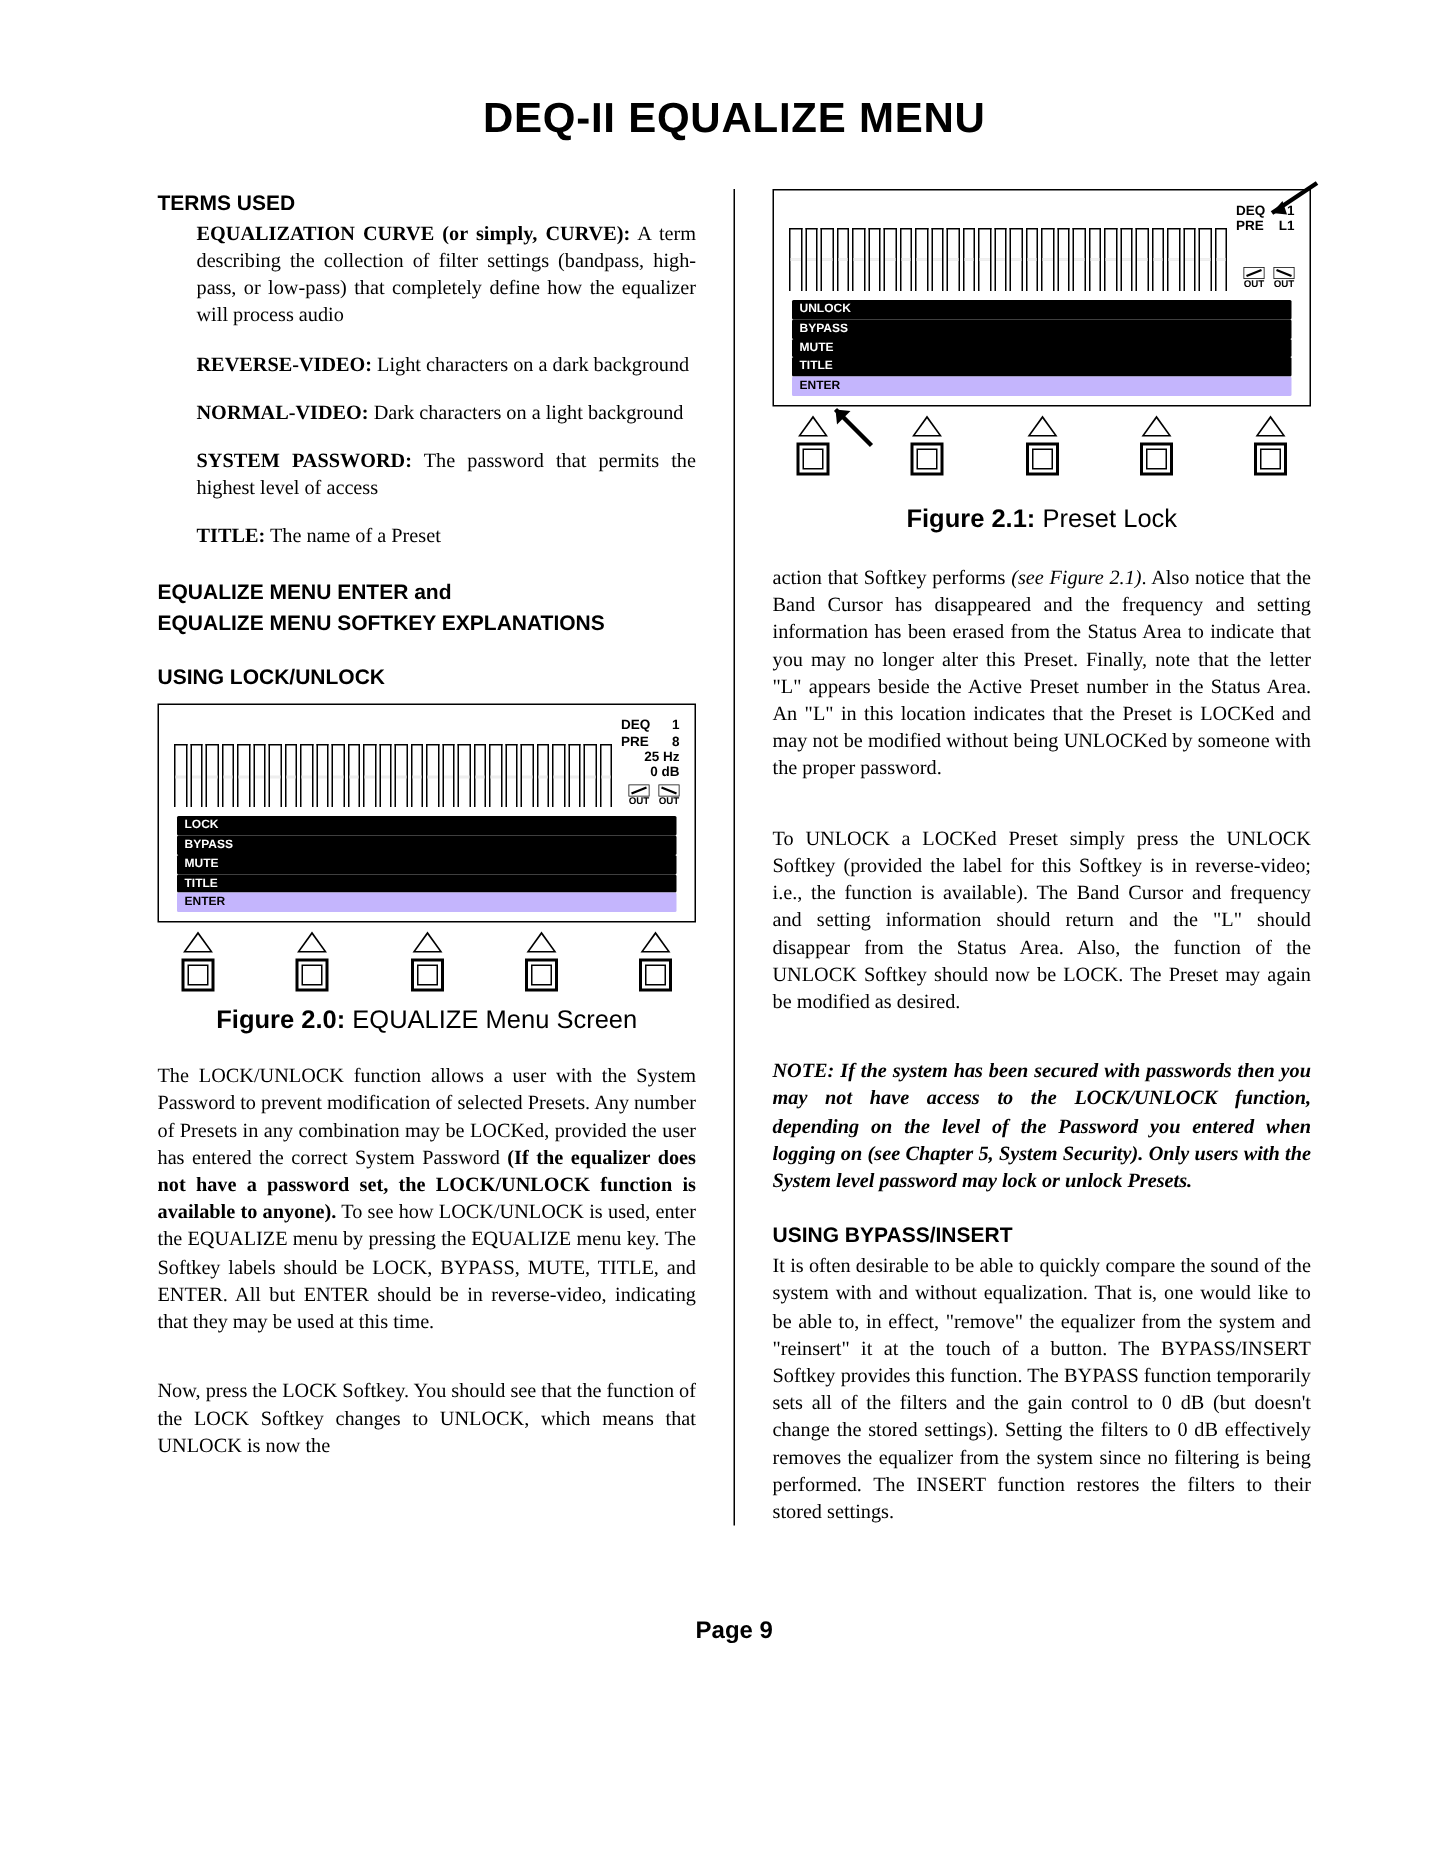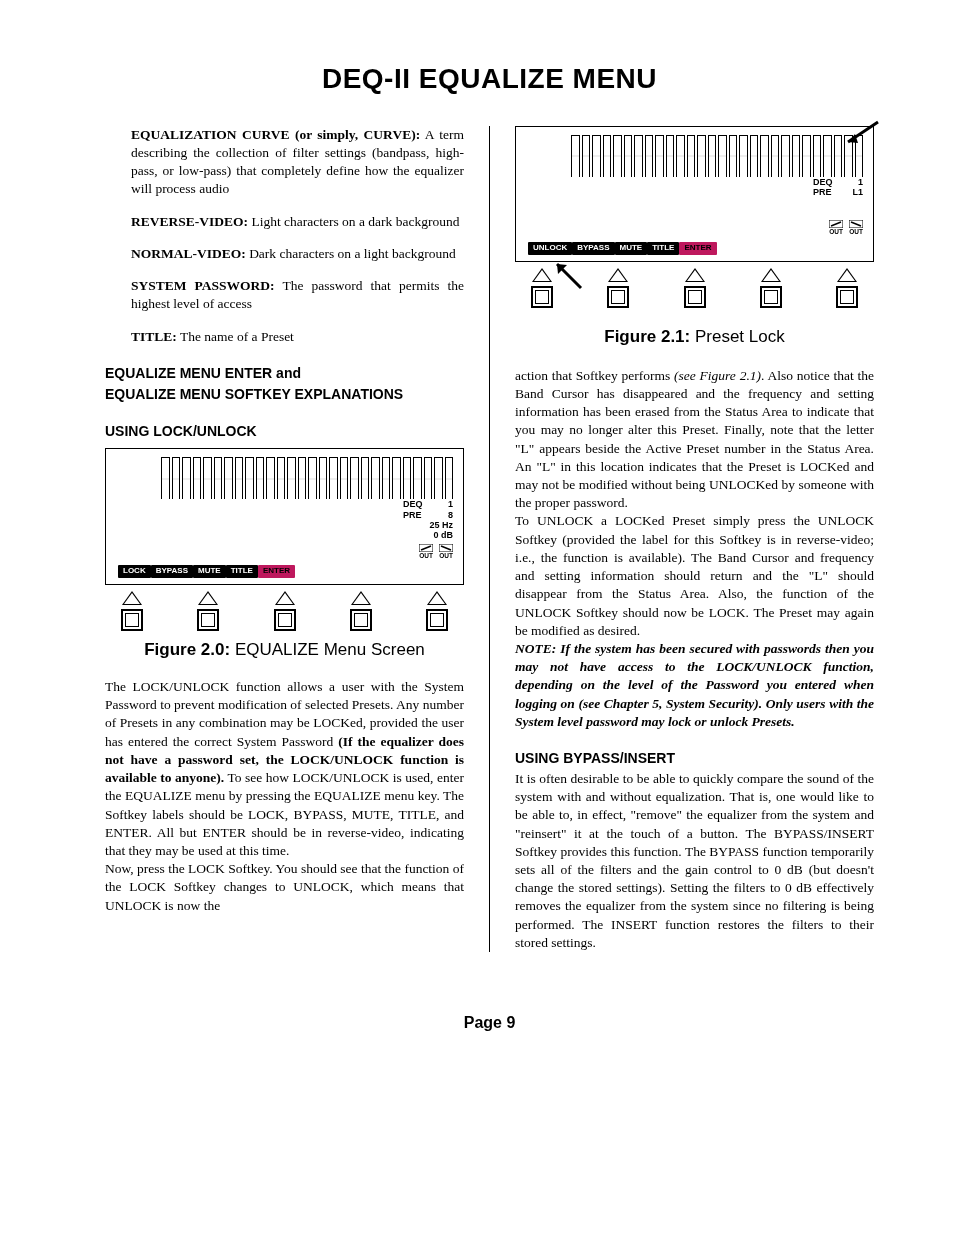"TERMS USED" h2.section { html: none -> <h2>TERMS USED</h2> }
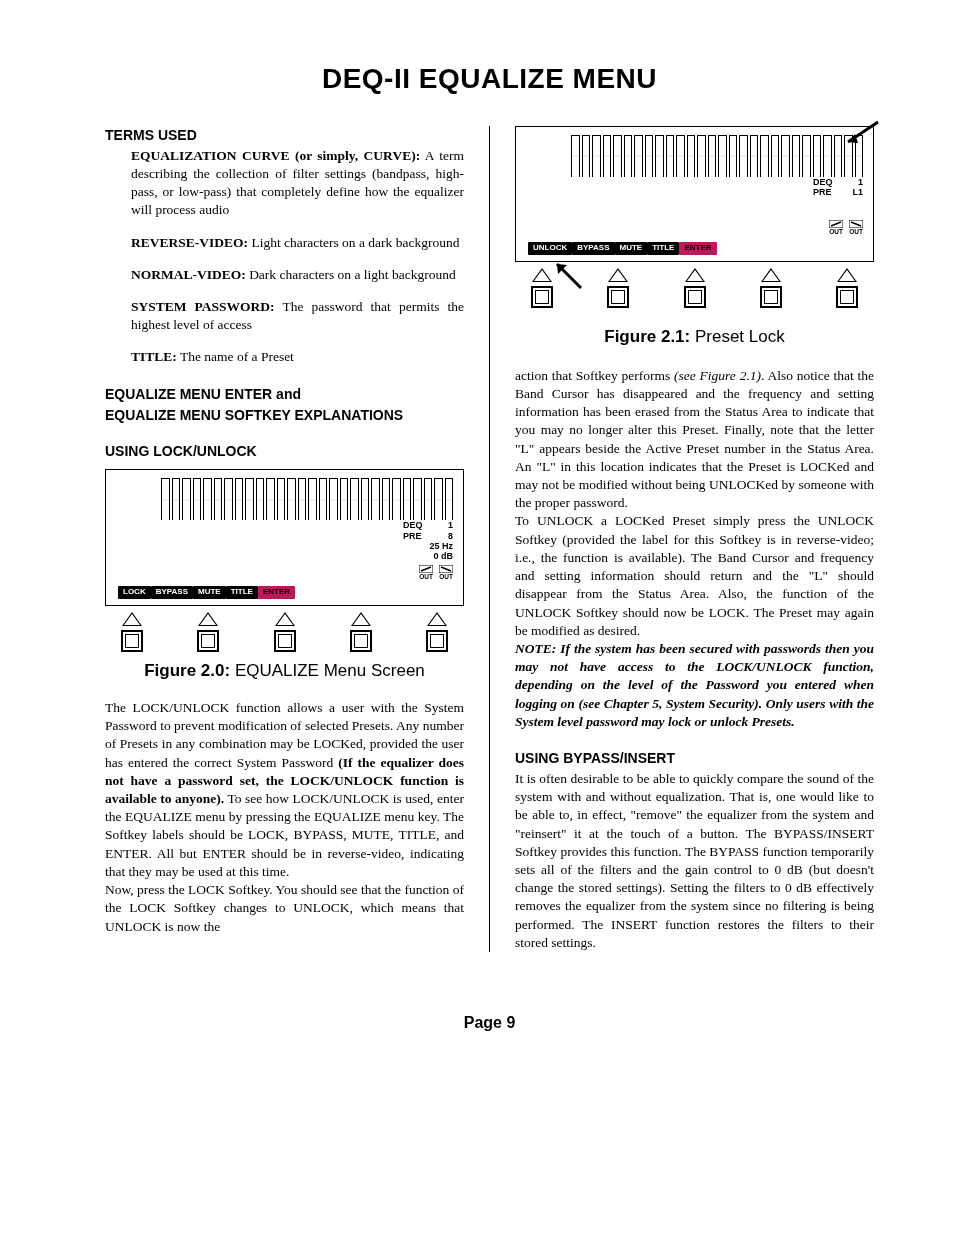"DEQ" .lcd-row { flex-direction: column -> none }
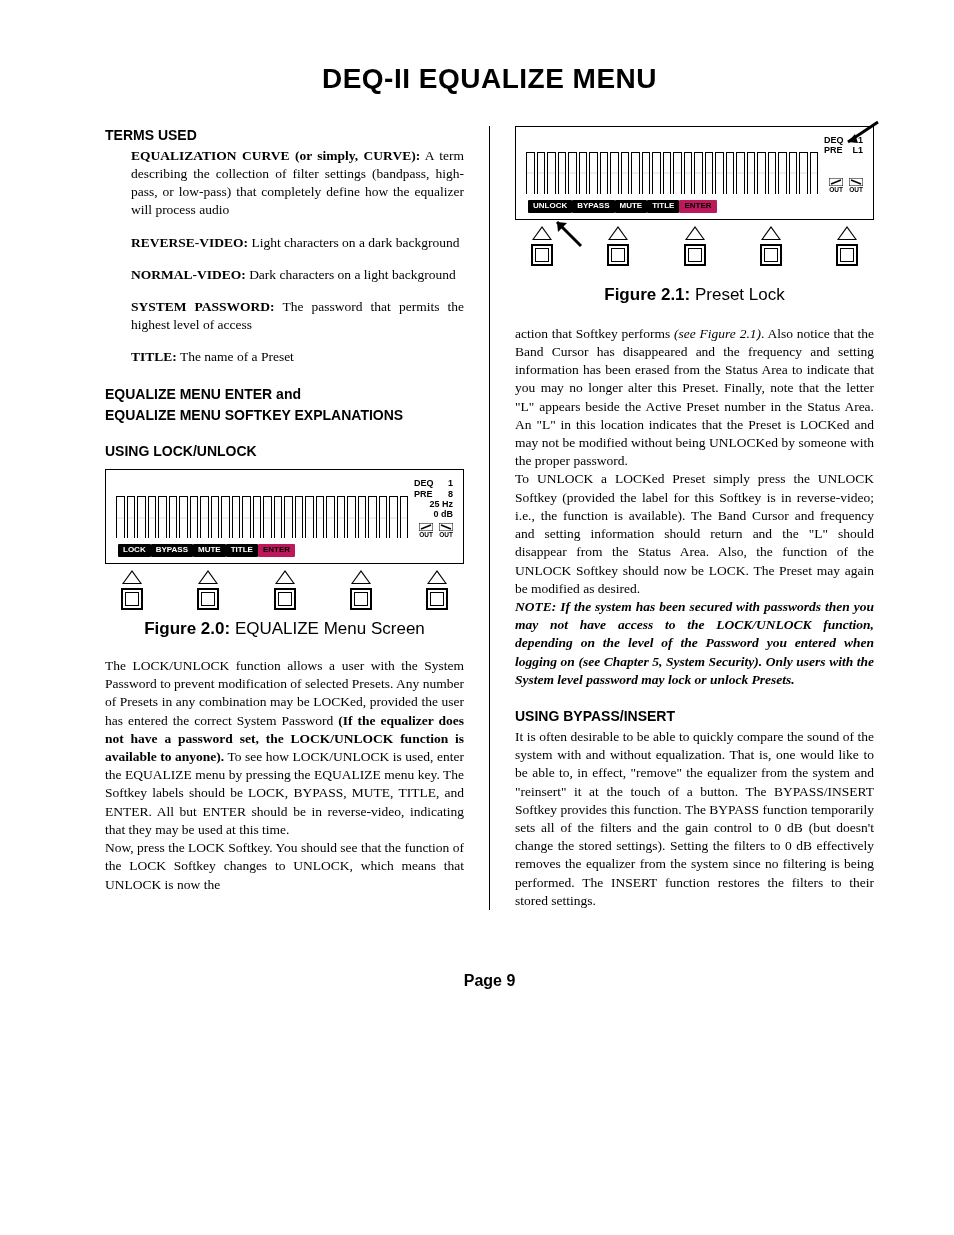"UNLOCK" .softkey-labels { flex-direction: none -> column }
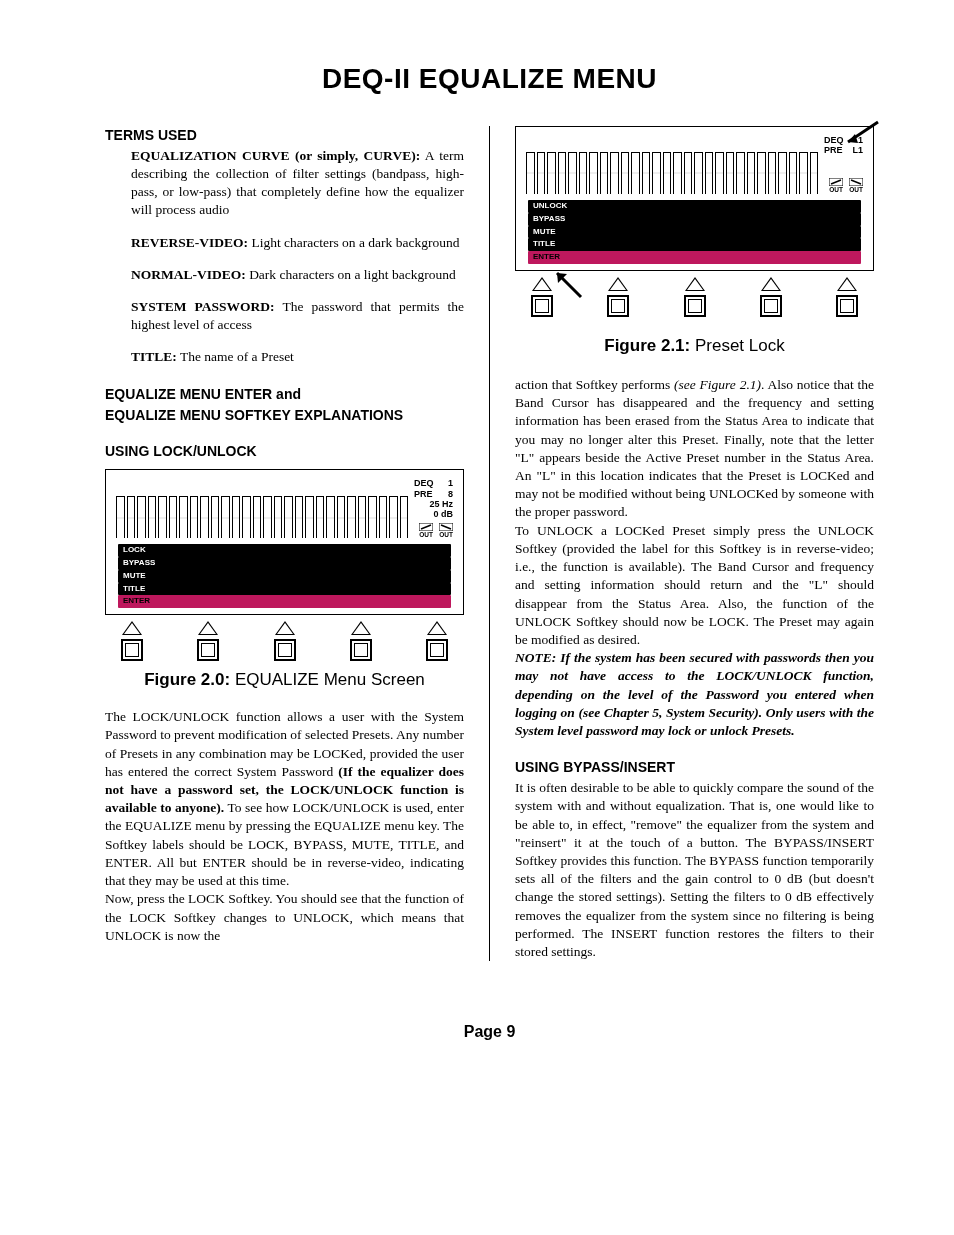"ENTER" .sk-label.normal { background: #be185d -> #c4b5fd }
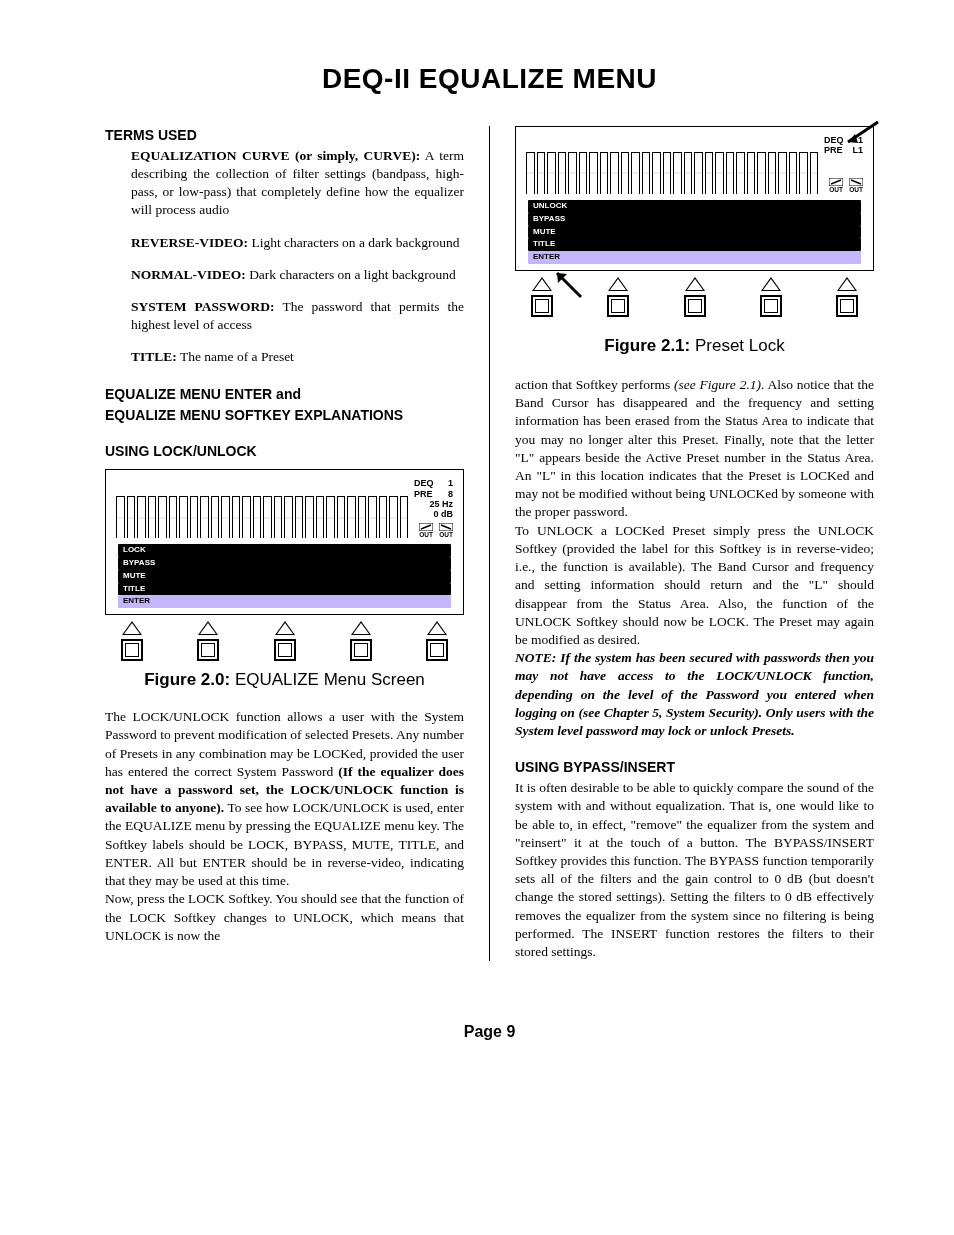"To UNLOCK a LOCKed Preset" p + p { margin-top: 0 -> 28px }
